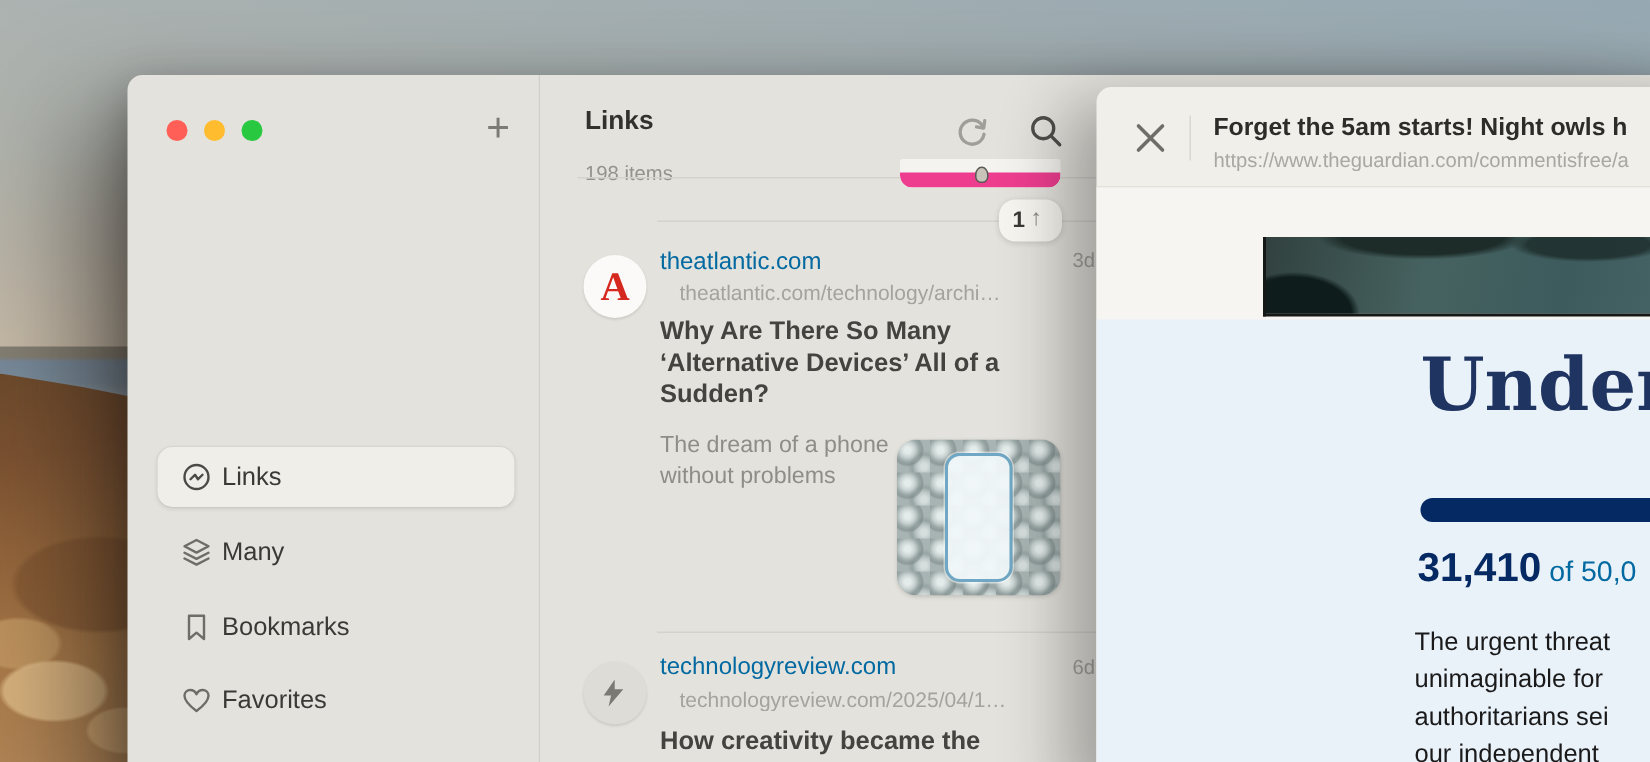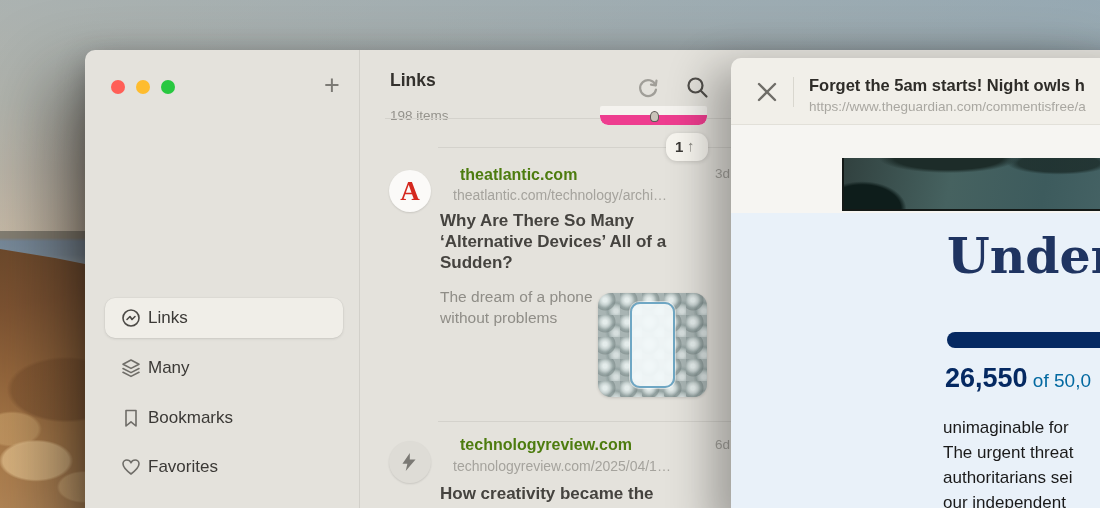"theatlantic.com" .feed-name { color: #4d7c0f -> #0369a1; font-weight: bold -> normal; margin-left: 20px -> none }
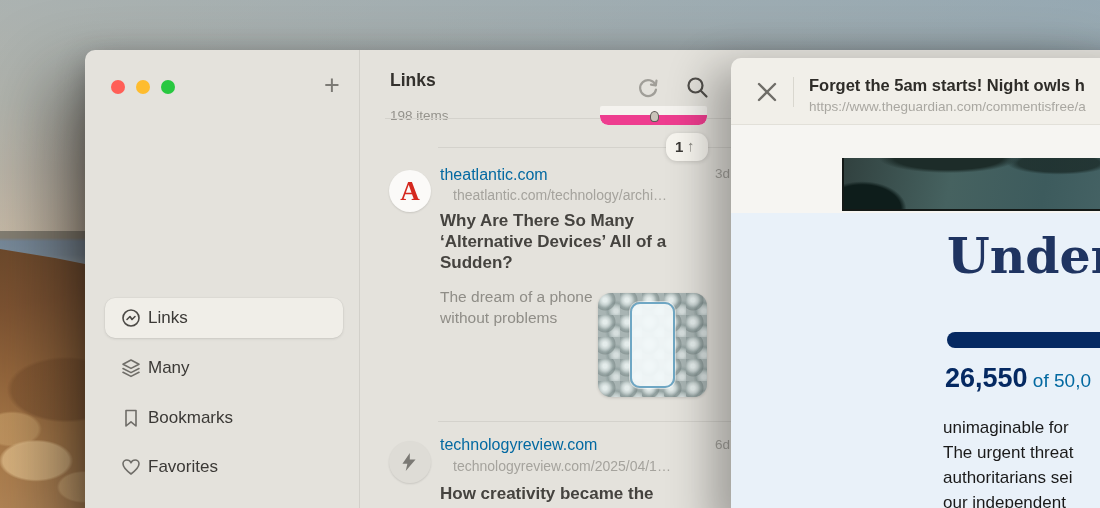"26,550" span.big { text: 26,550 -> 31,410 }
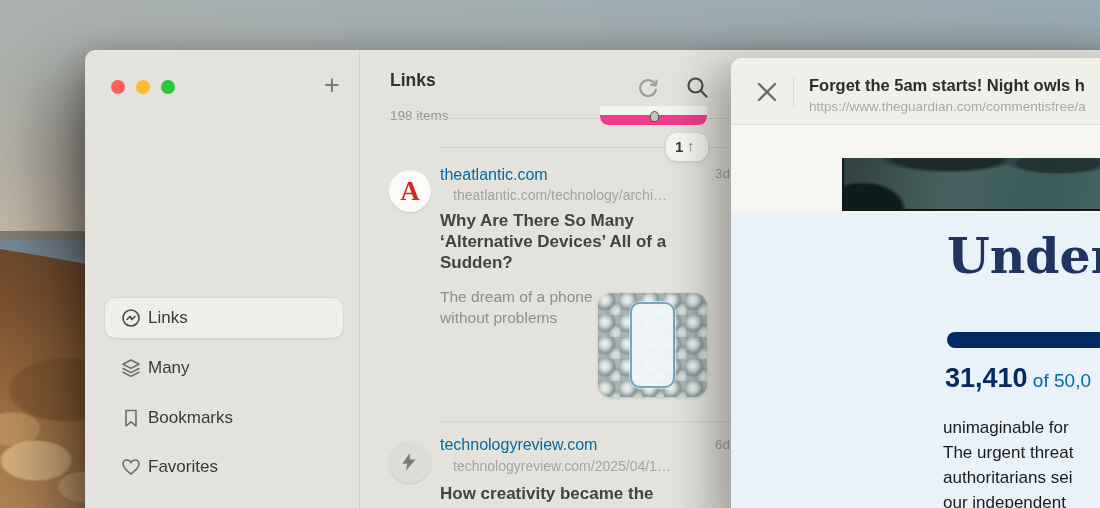"unimaginable for" div { order: before "The urgent threat" -> after "The urgent threat" }
